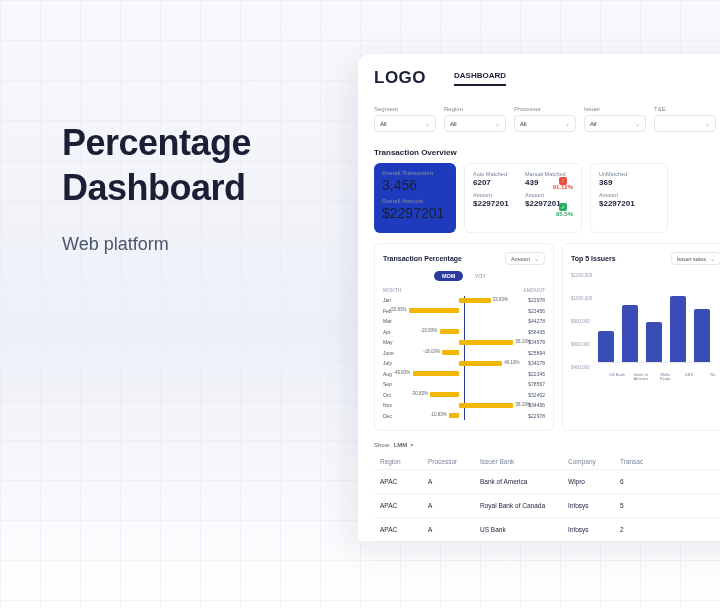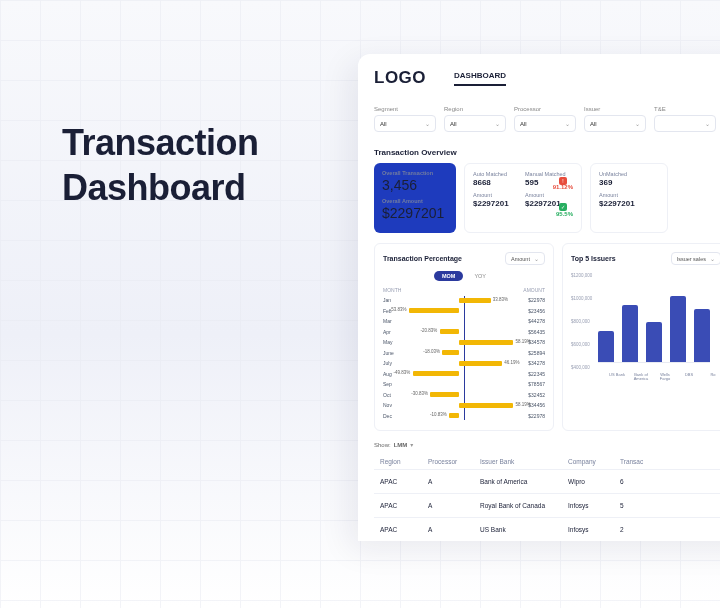"Transaction" span { text: Transaction -> Percentage }
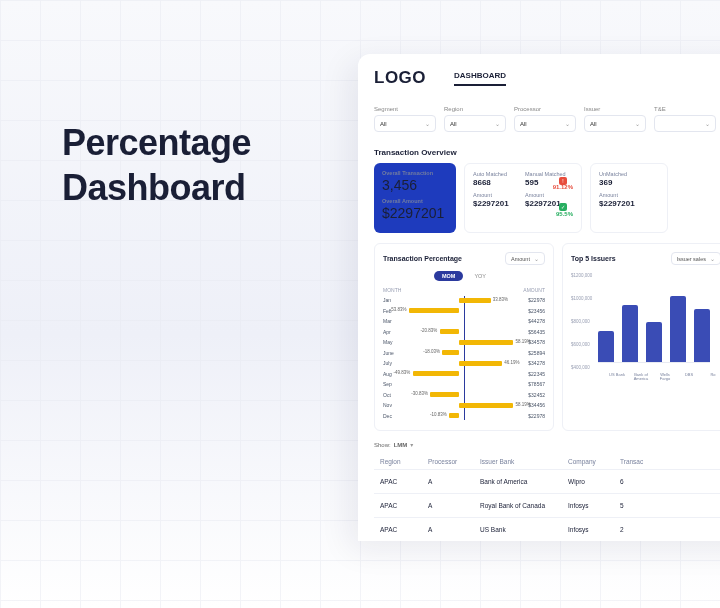"8668" div.cv { text: 8668 -> 6207 }
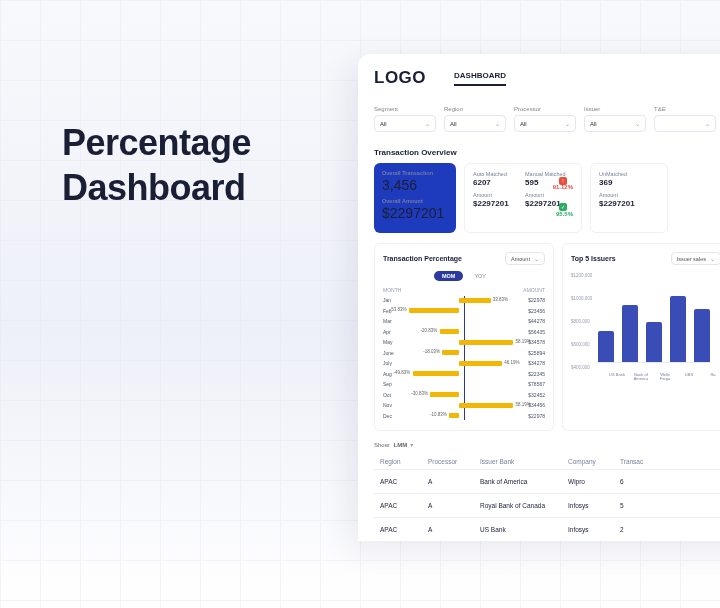"595" div.cv { text: 595 -> 439 }
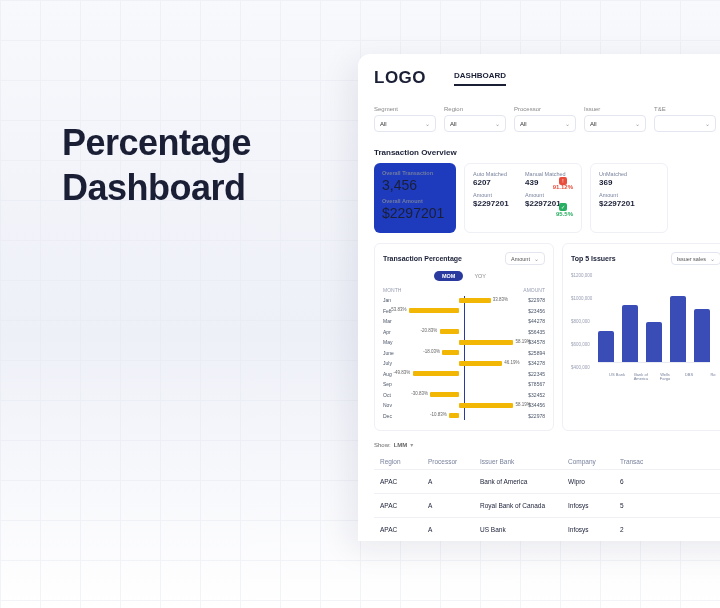"Web platform" p { html: none -> <p>Web platform</p> }
